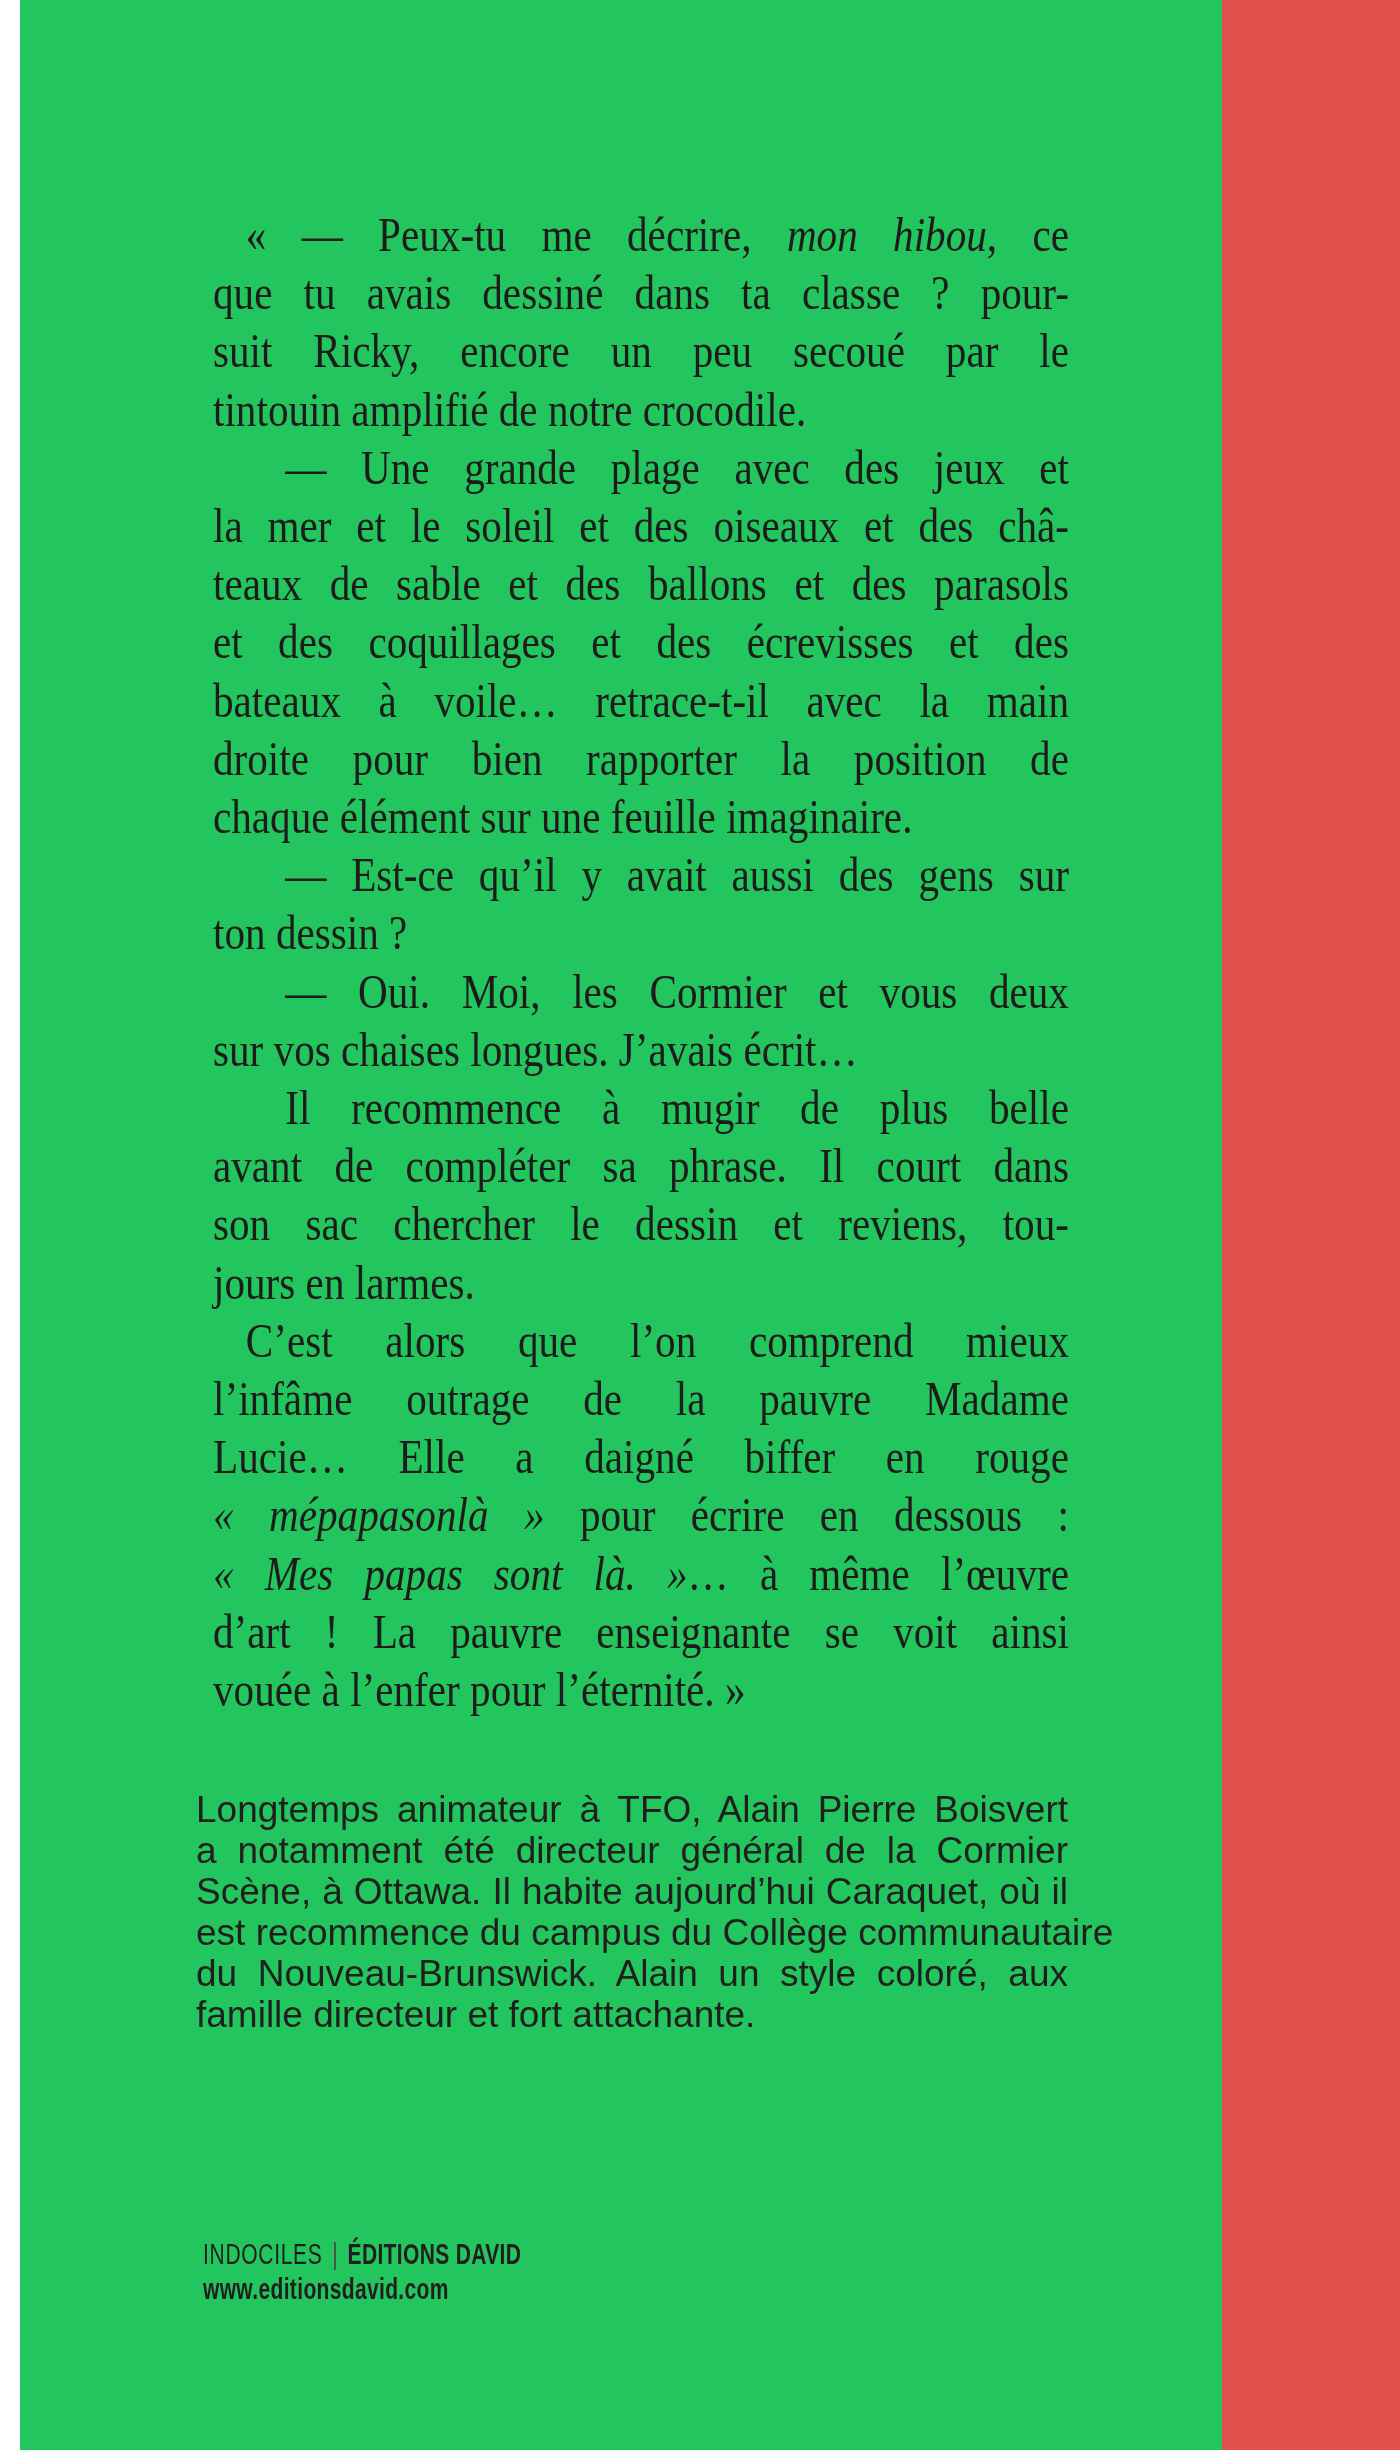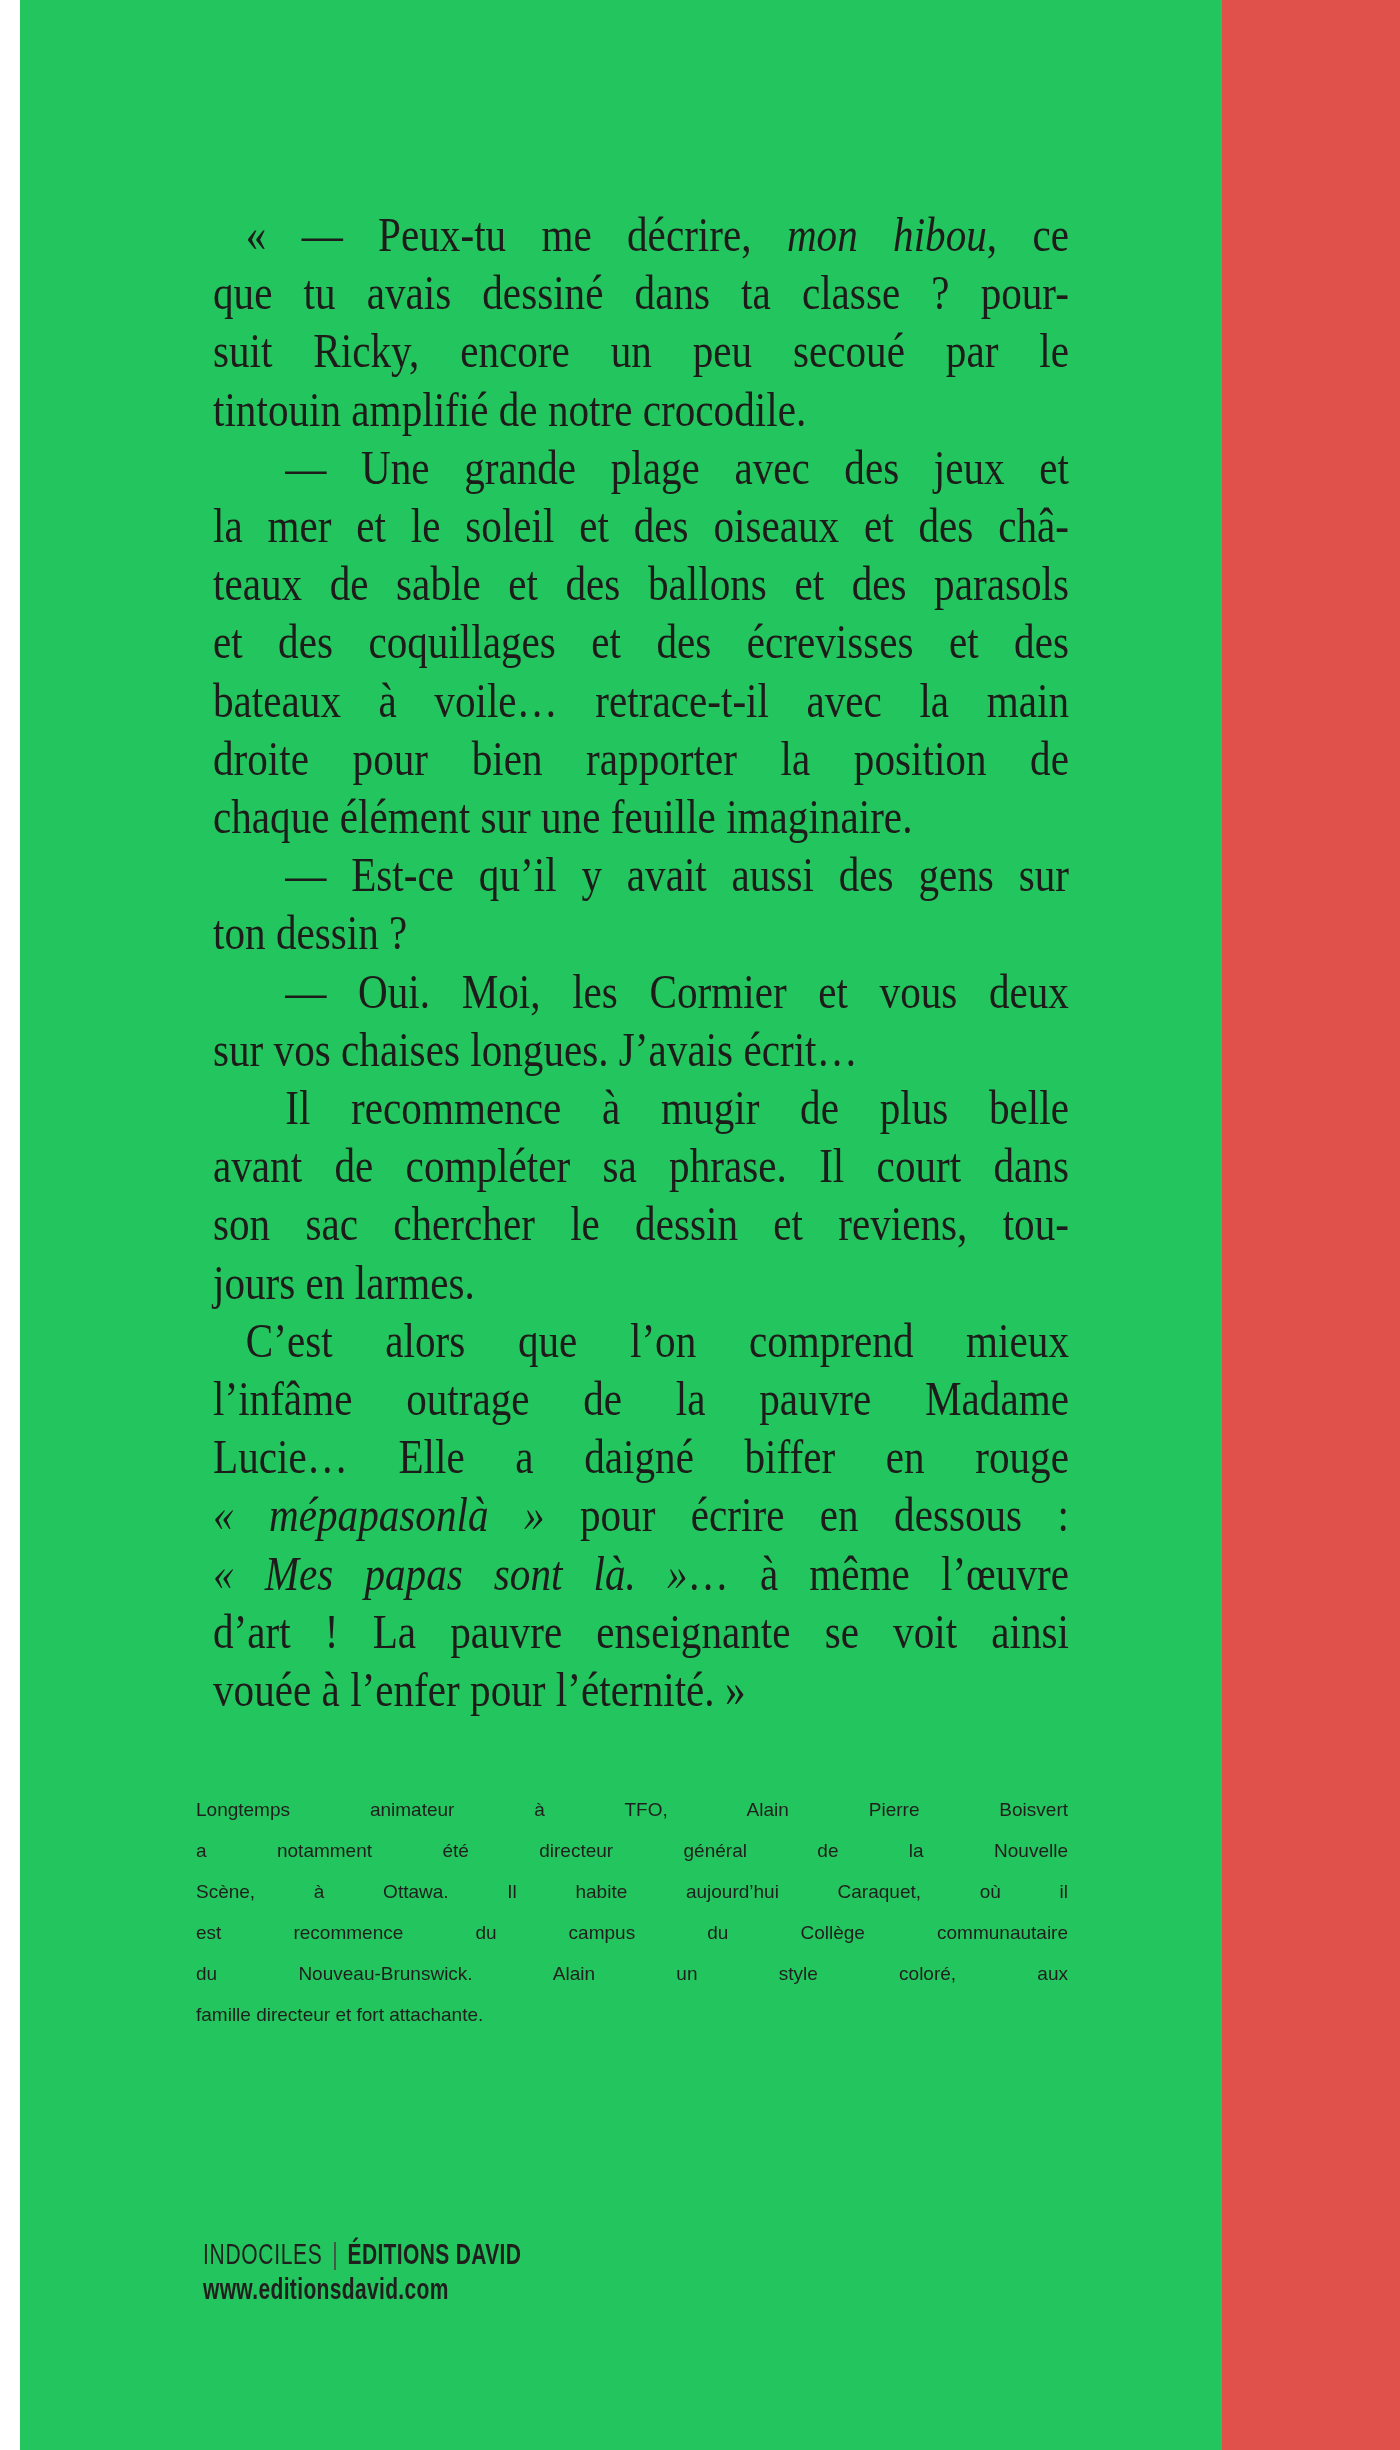"Longtemps animateur à TFO, Alain" .bio-inner { font-size: 19px -> 37px }
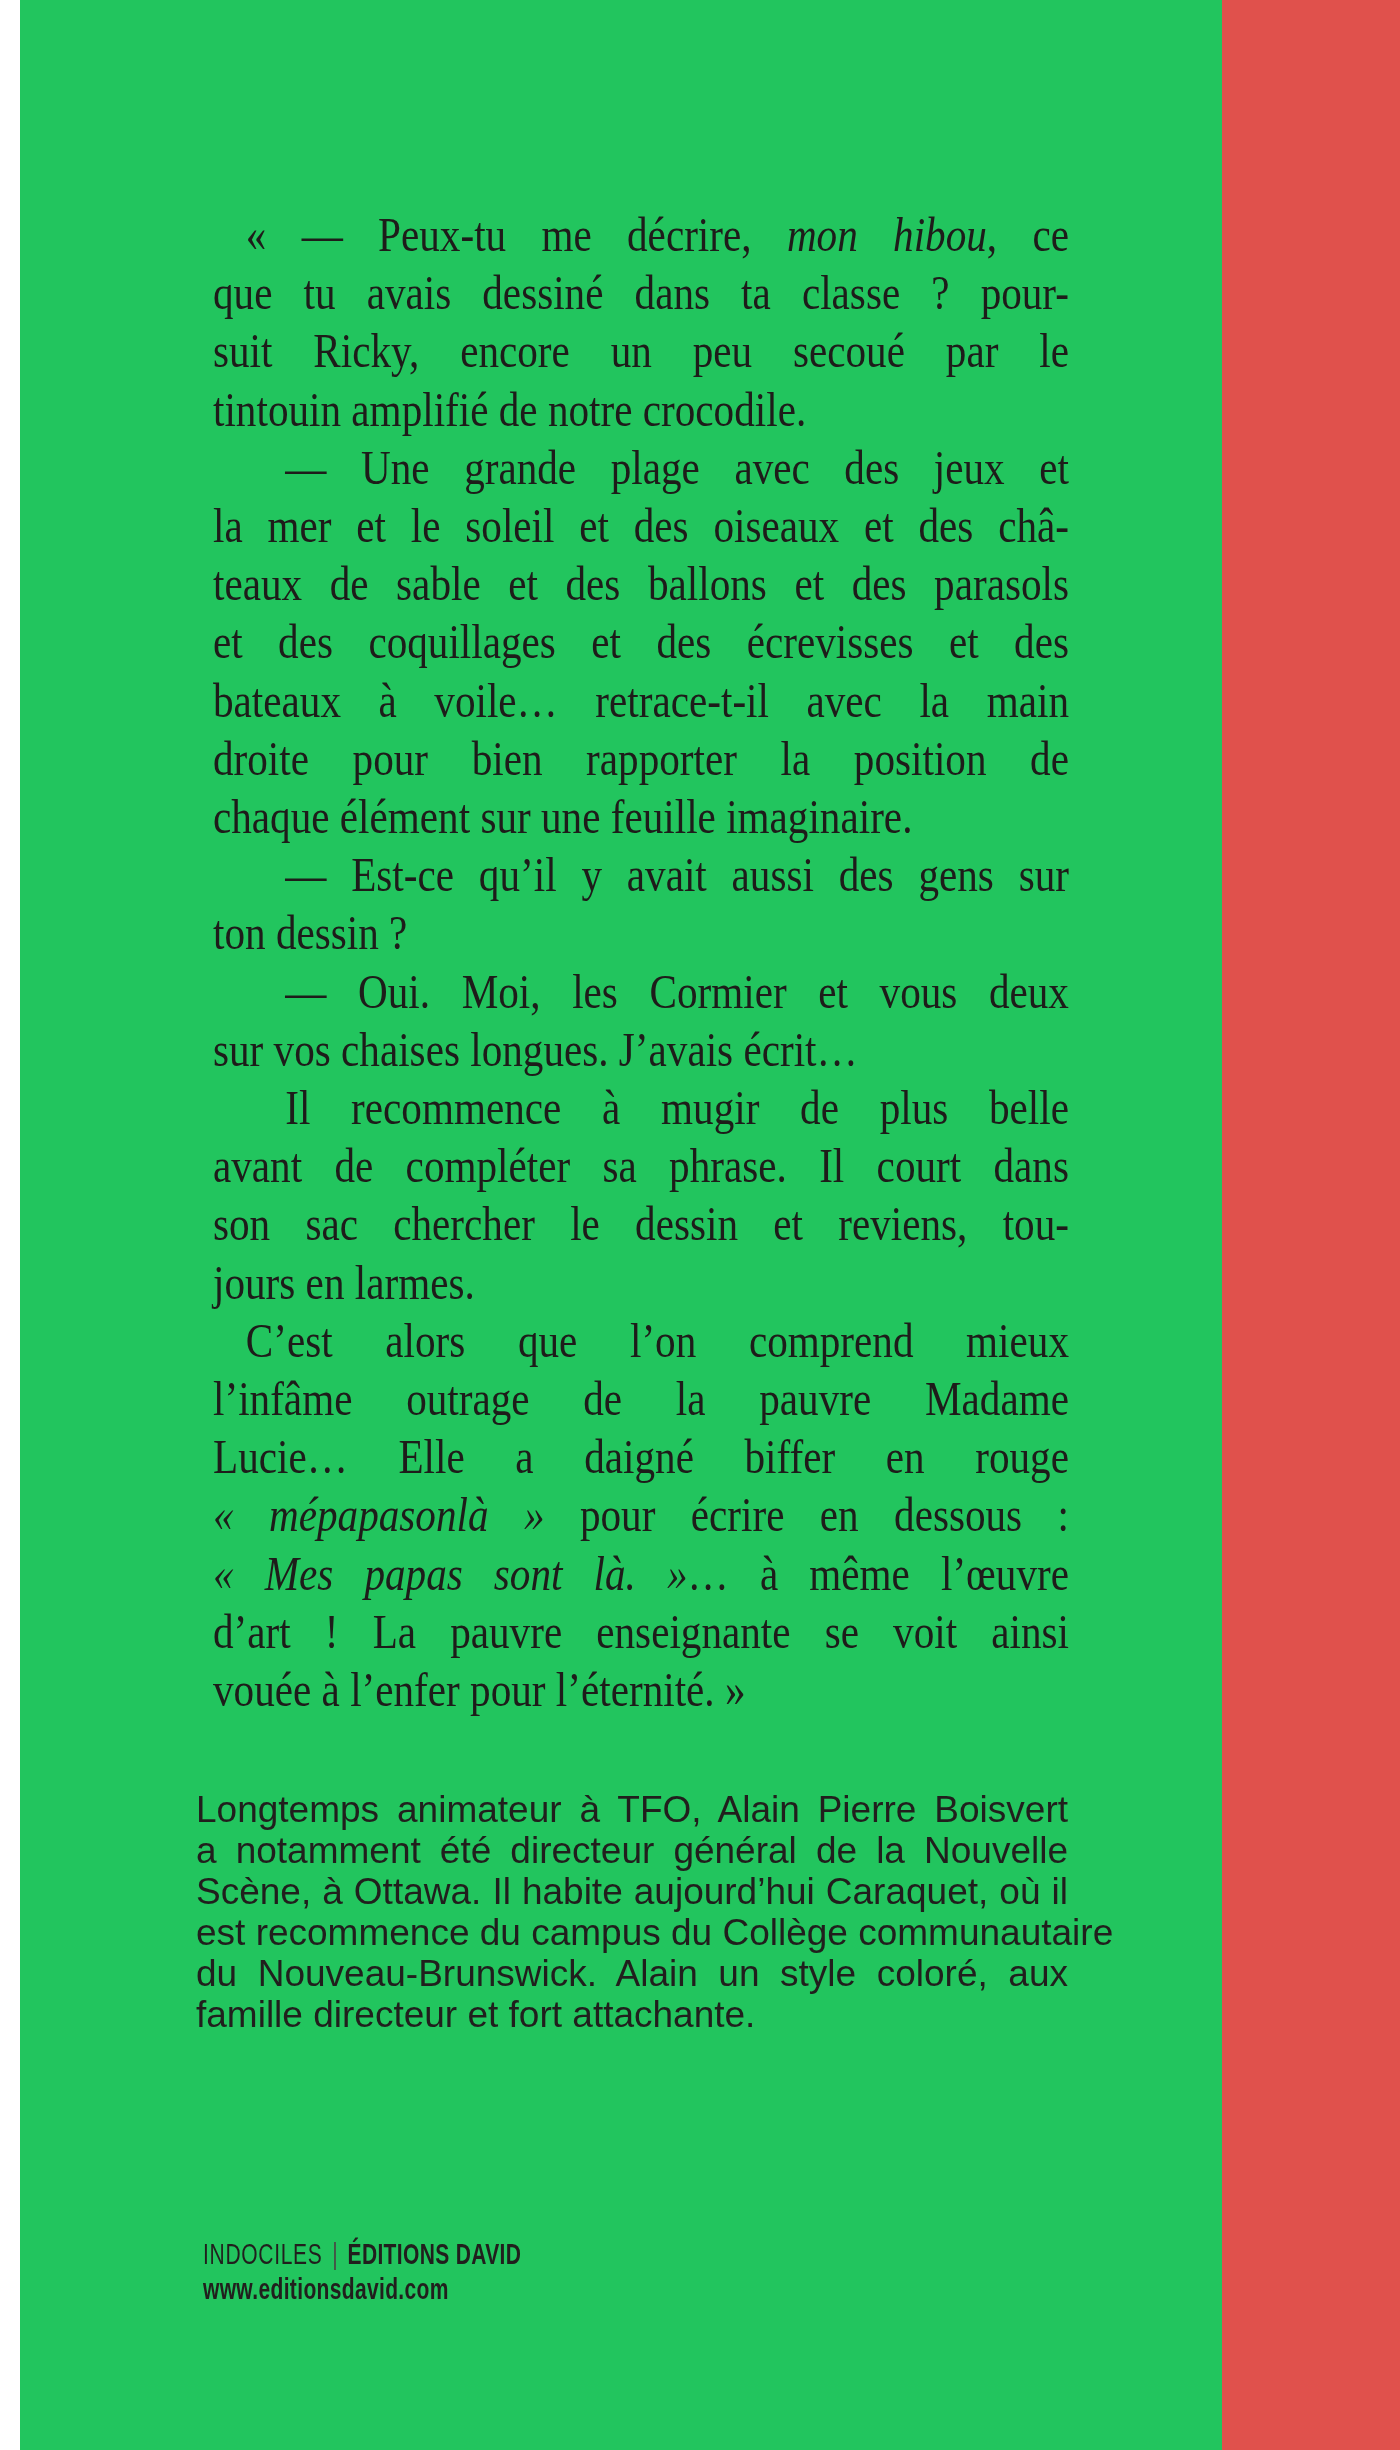"a notamment été directeur général" span { text: Nouvelle -> Cormier }
